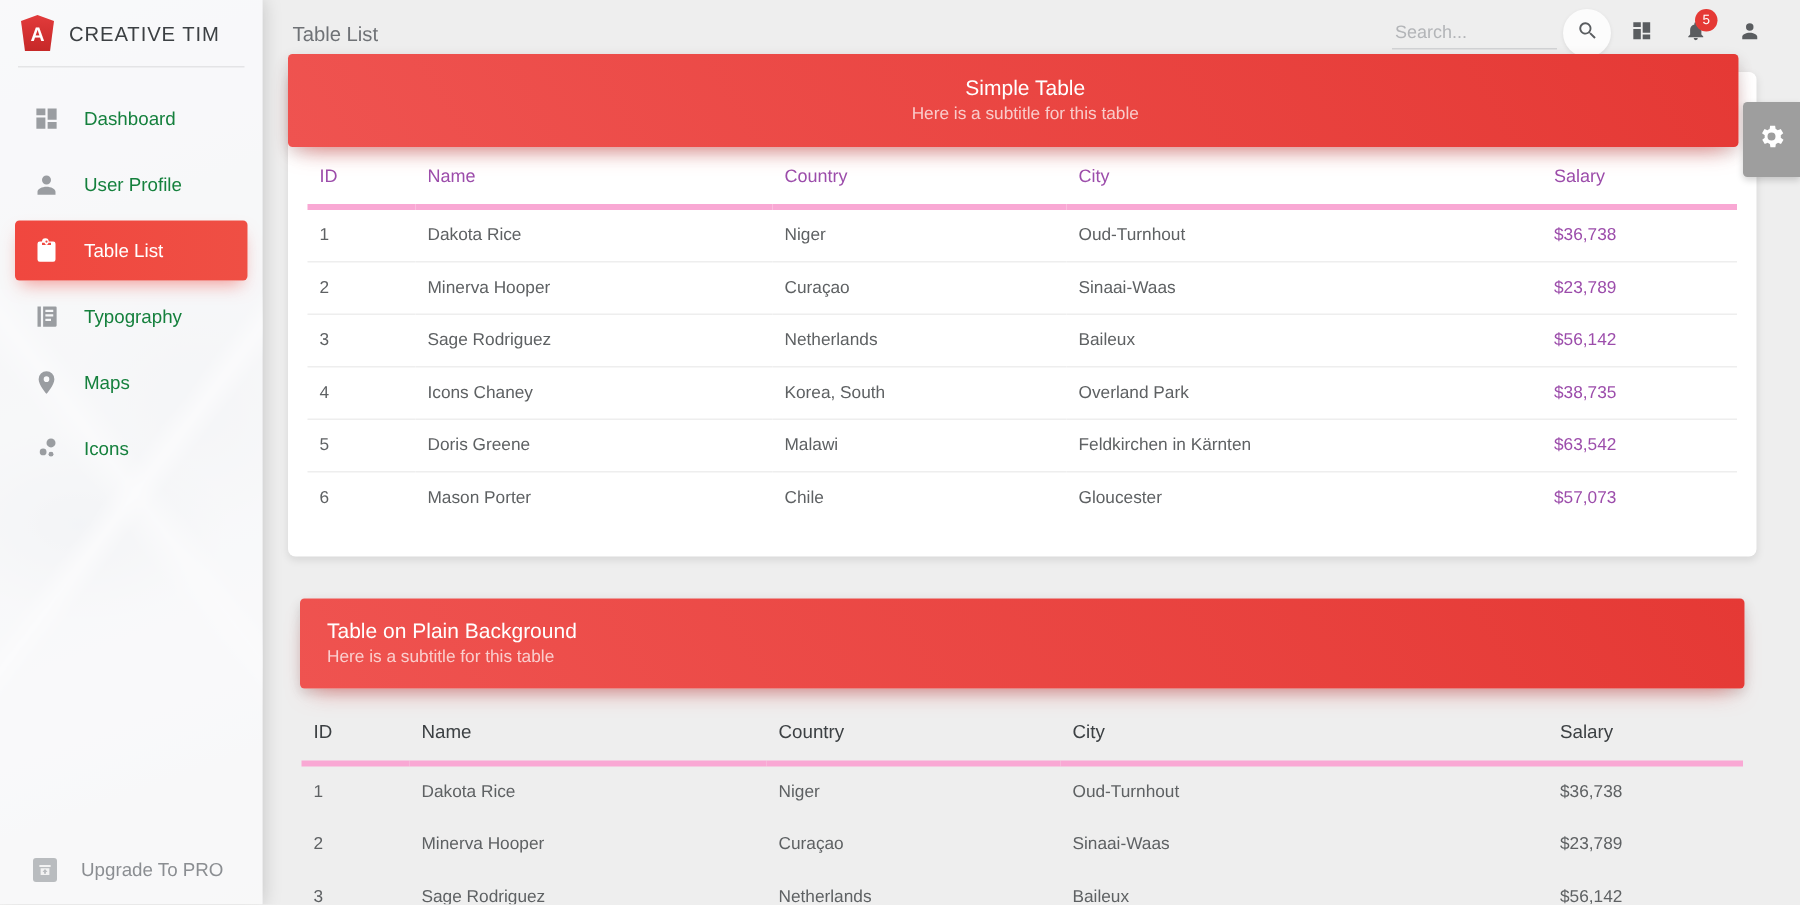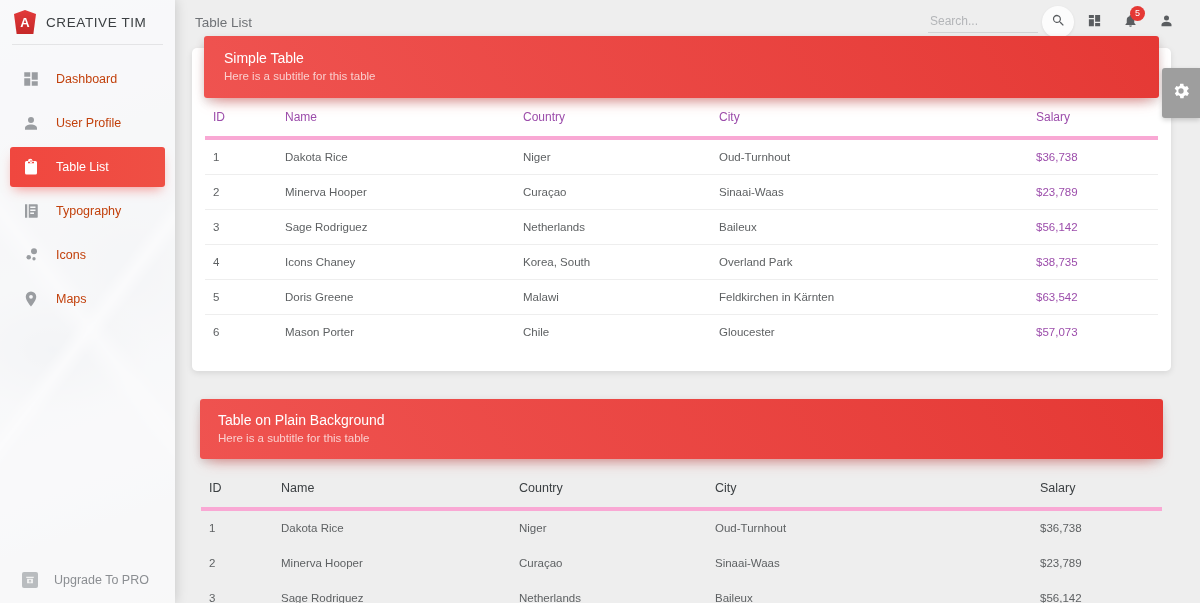"Simple Table" .card-header { margin: -14px 12px 0 12px -> -14px 12px 0 0; text-align: none -> center }
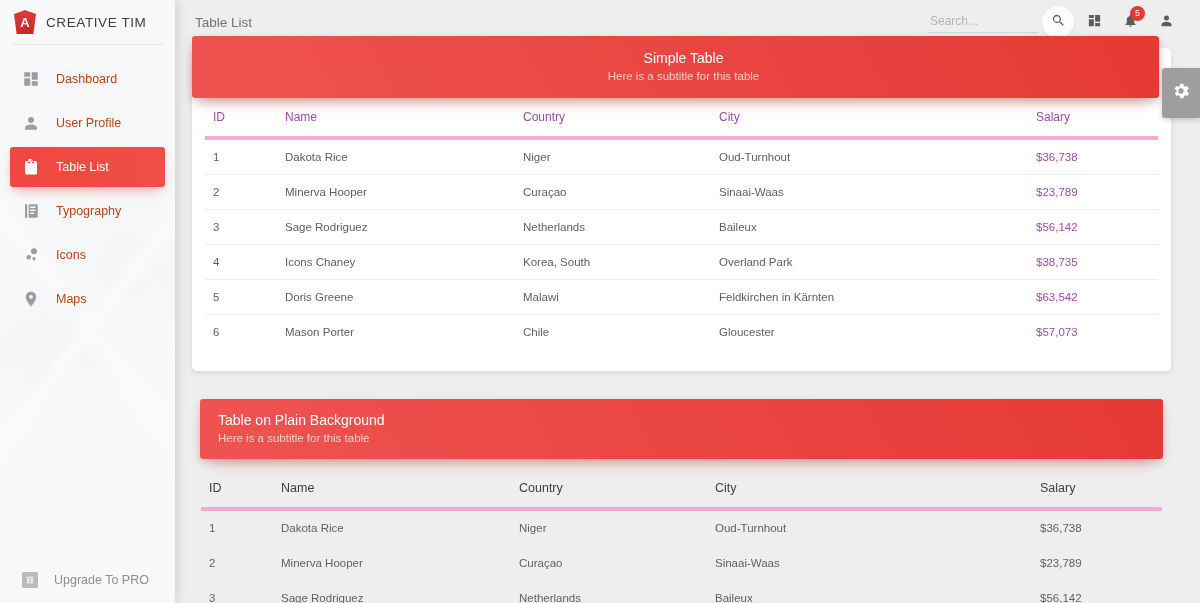"Dashboard" .nav-item { color: #c2410c -> #15803d }
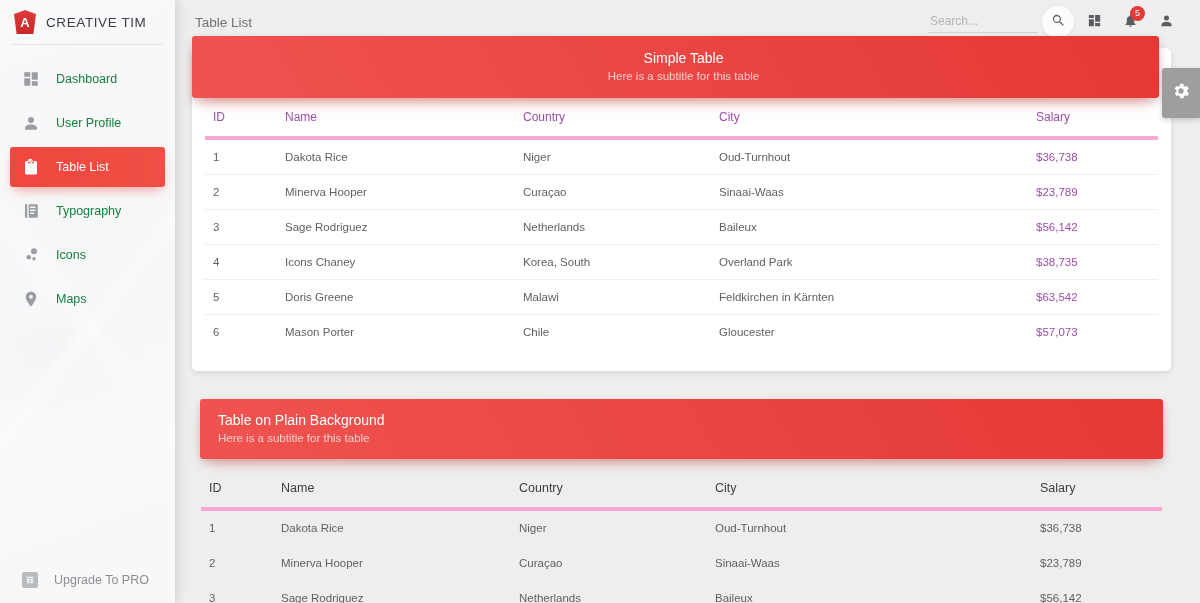"Icons" div.nav-item { order: before "Maps" -> after "Maps" }
